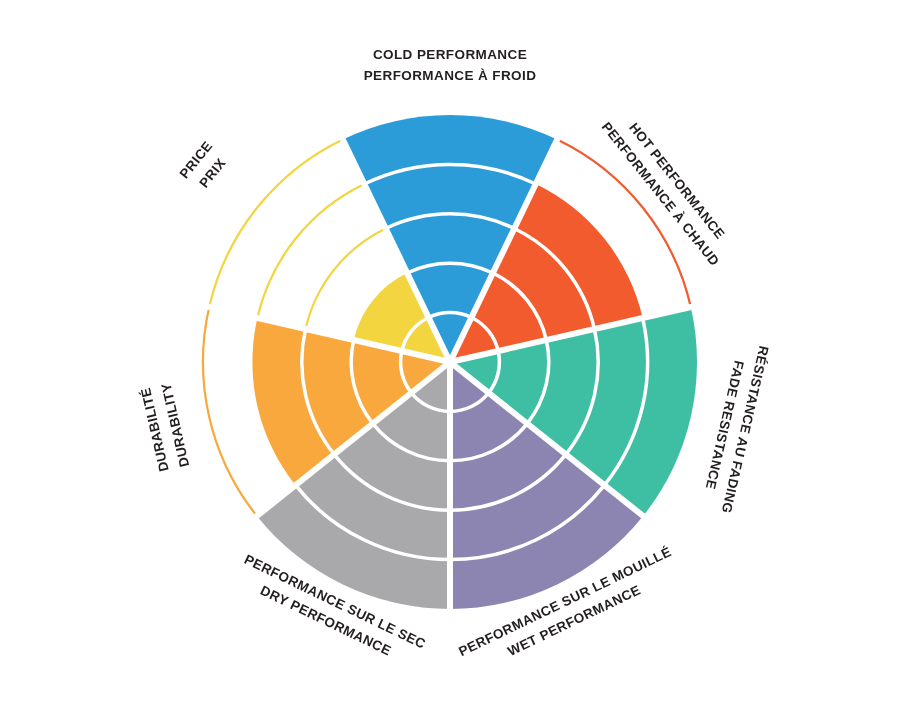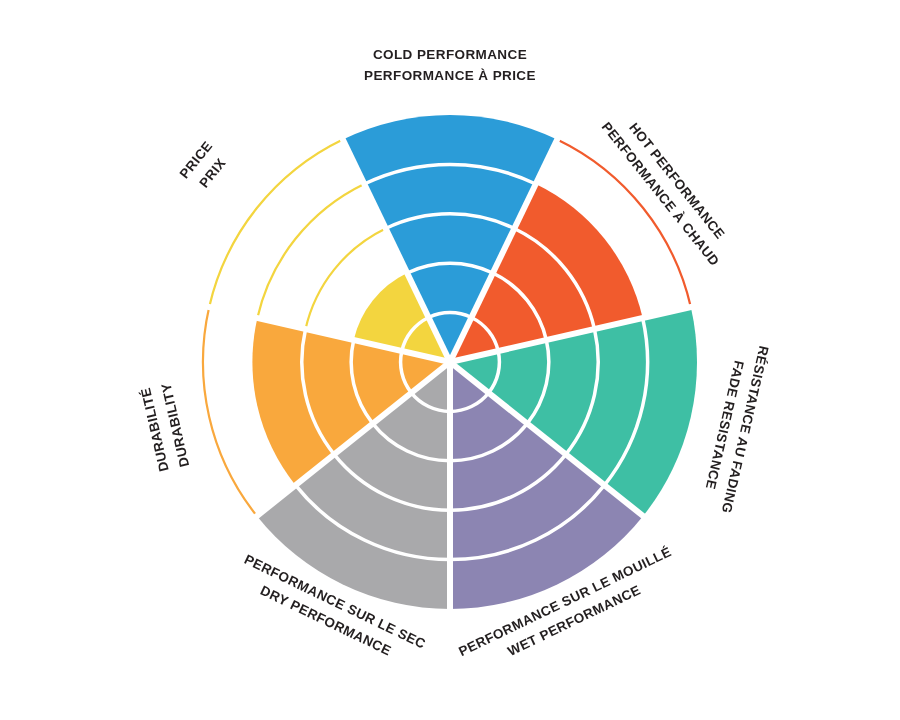"PERFORMANCE À PRICE" div { text: PRICE -> FROID }
